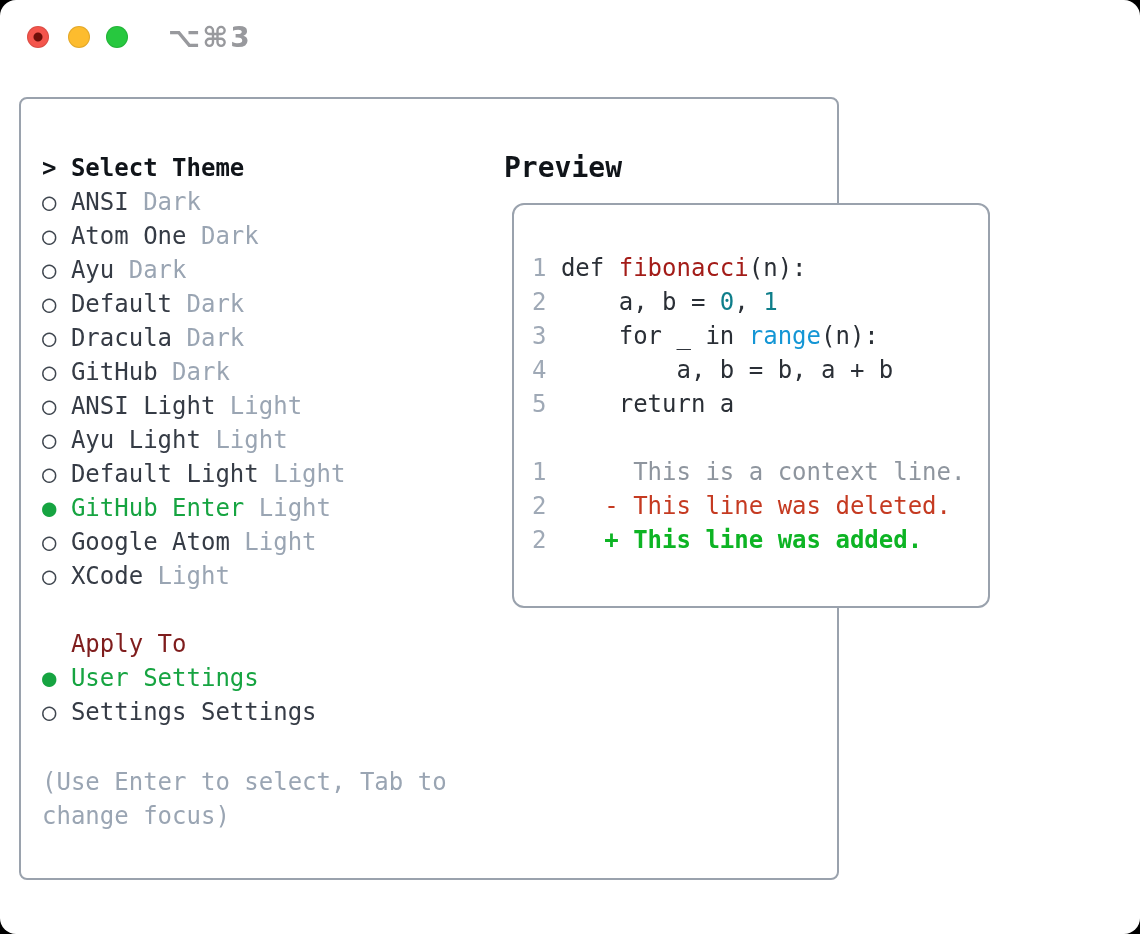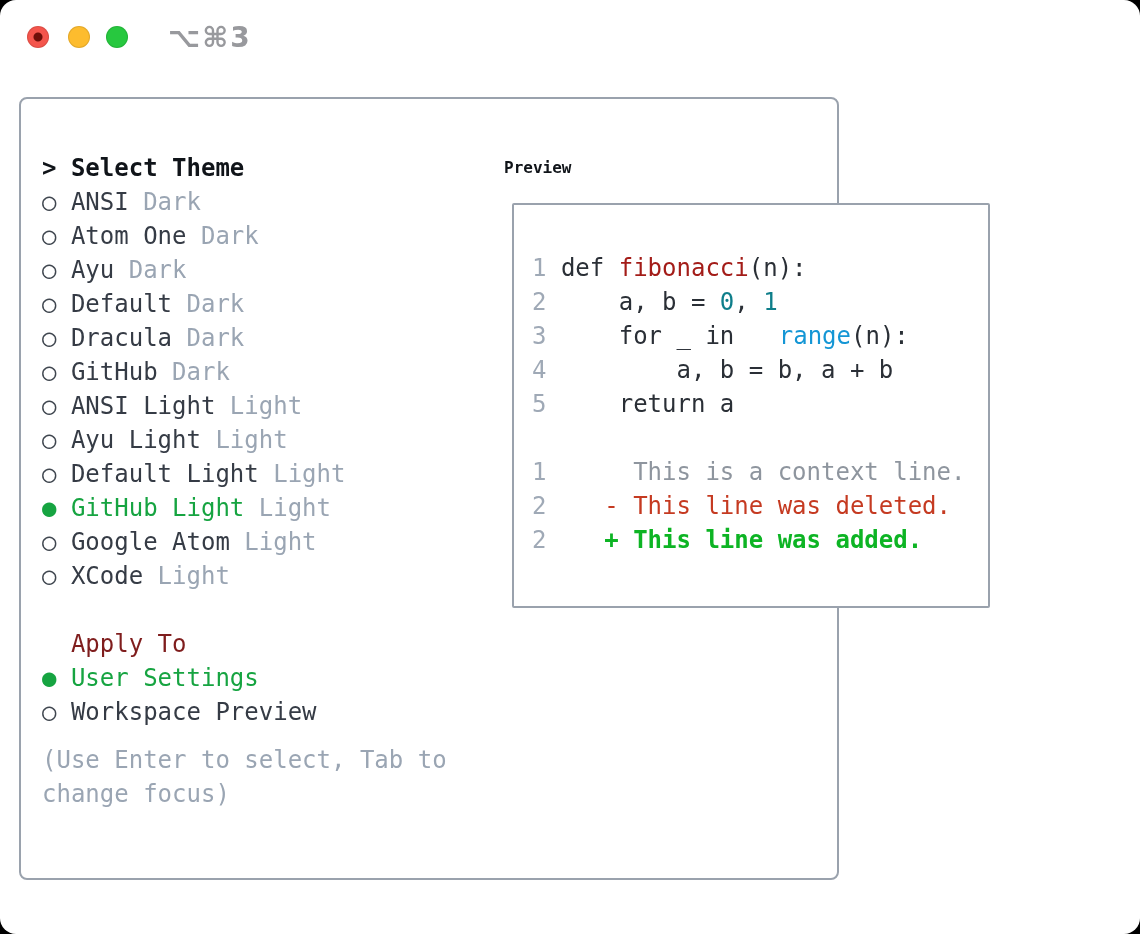"Preview" .preview-title { font-size: 16px -> 28px }
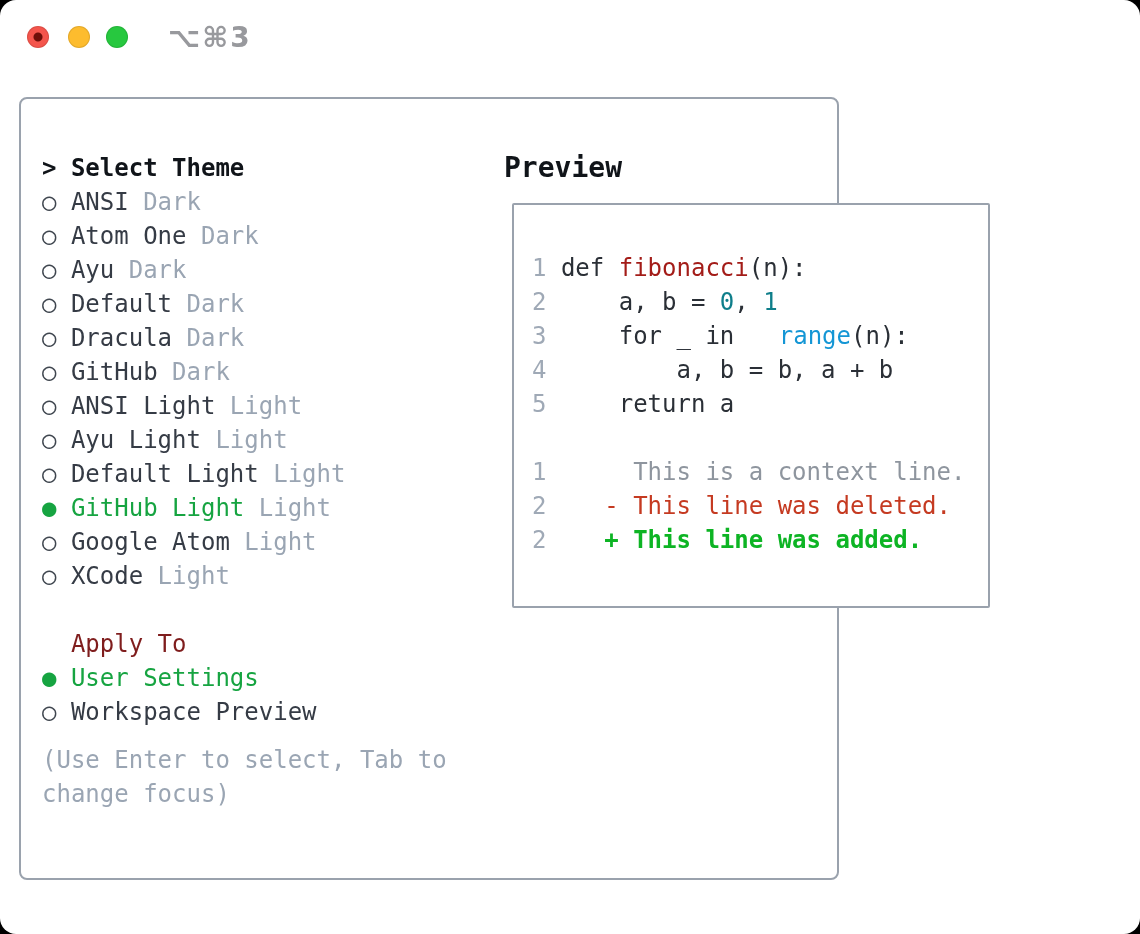"1 def fibonacci(n):" .preview-box { border-radius: 2px -> 12px }
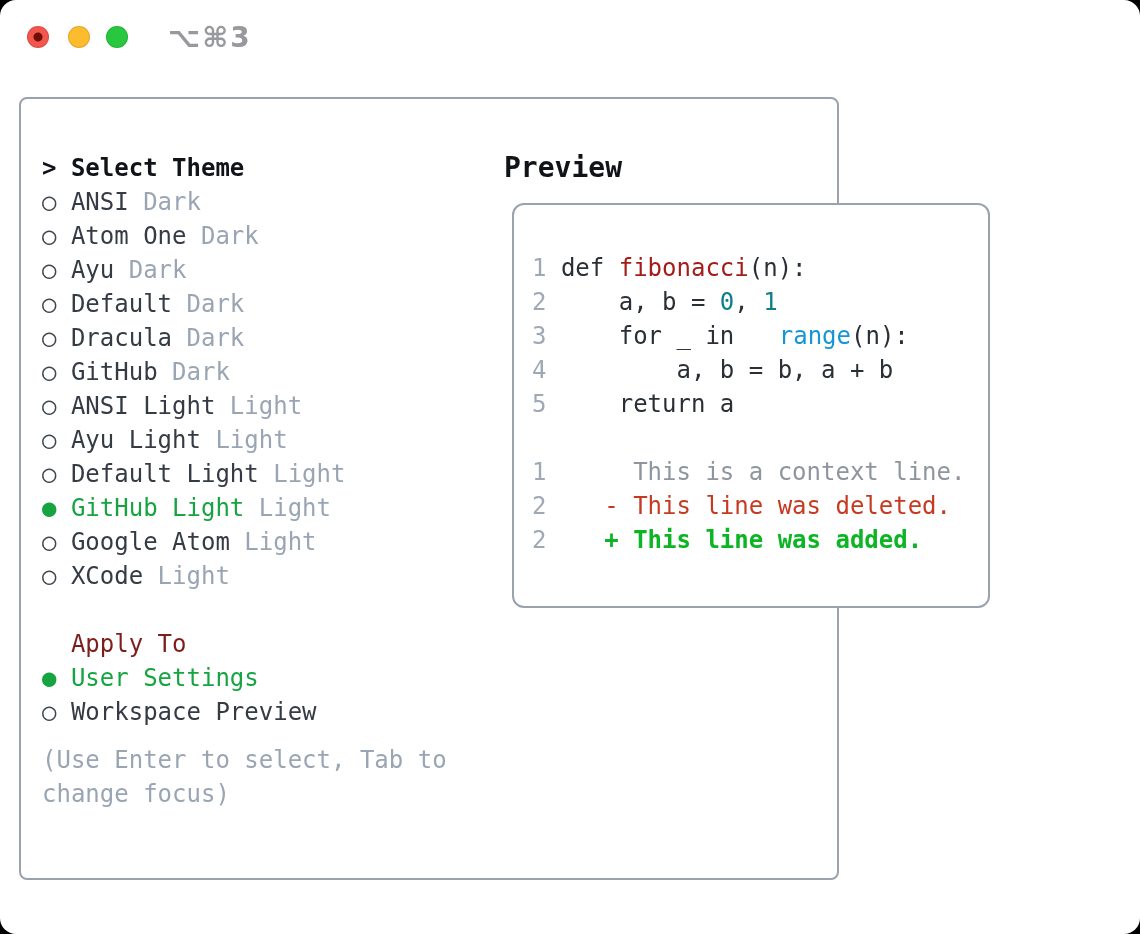"range" .seg.builtin { margin-left: 30px -> none }
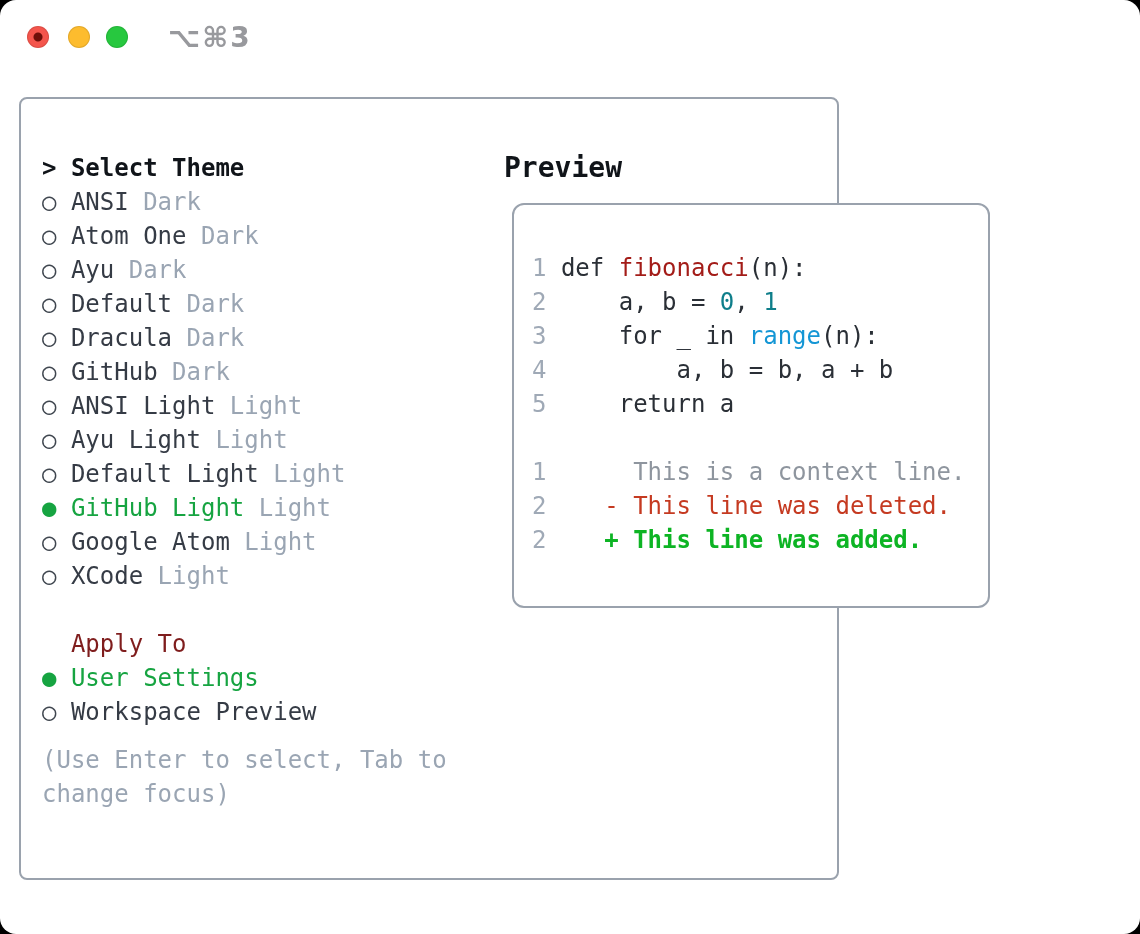"GitHub Light" span.label { text: Light -> Enter }
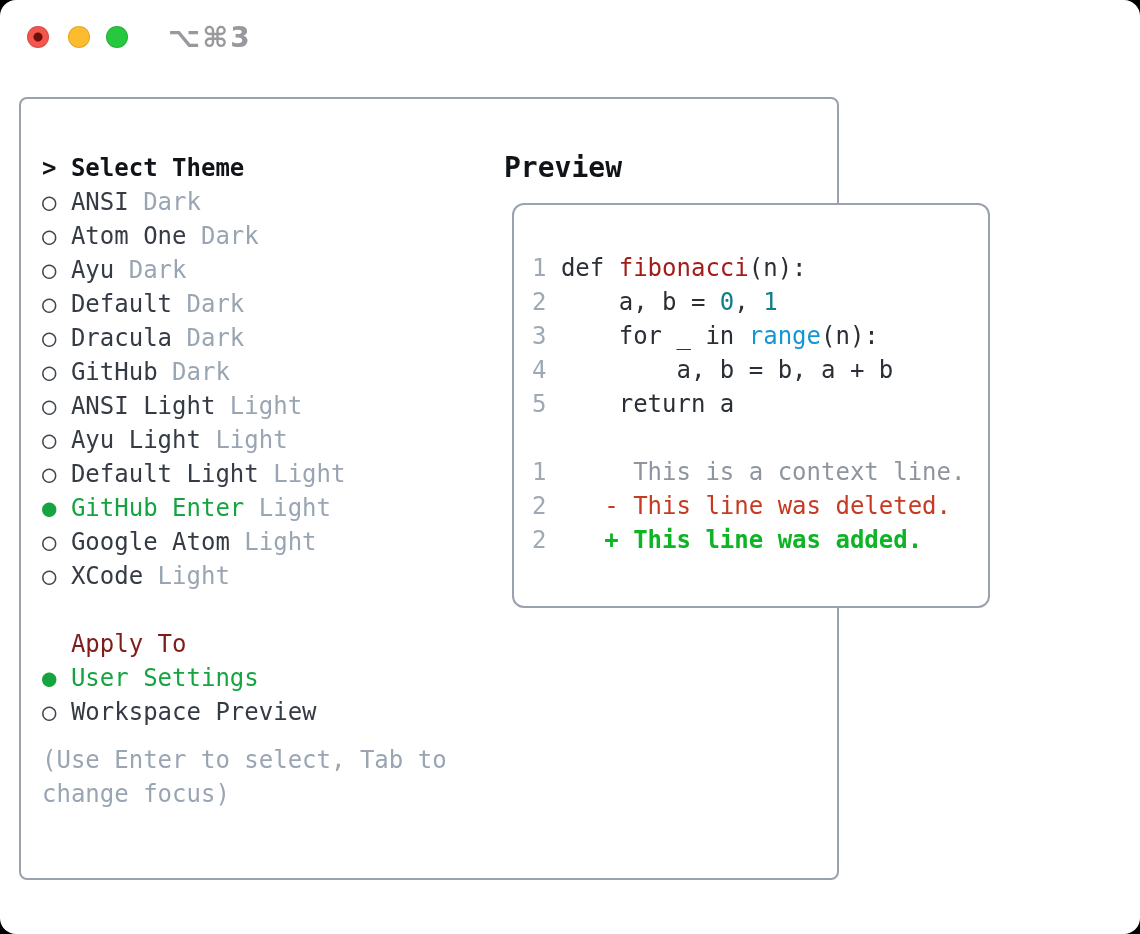"Workspace Preview" span.label { text: Workspace Preview -> Settings Settings }
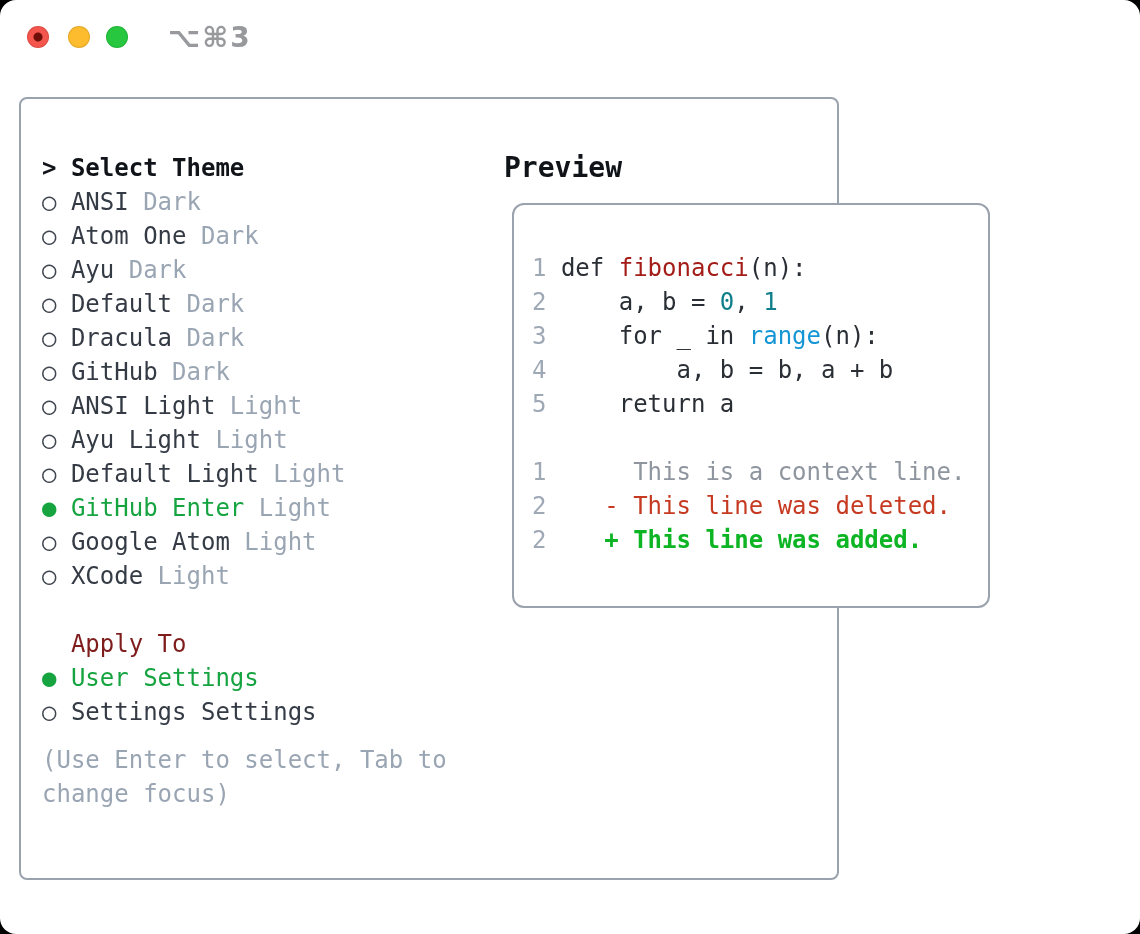"(Use Enter to select, Tab" .hint { margin-top: 14px -> 36px }
